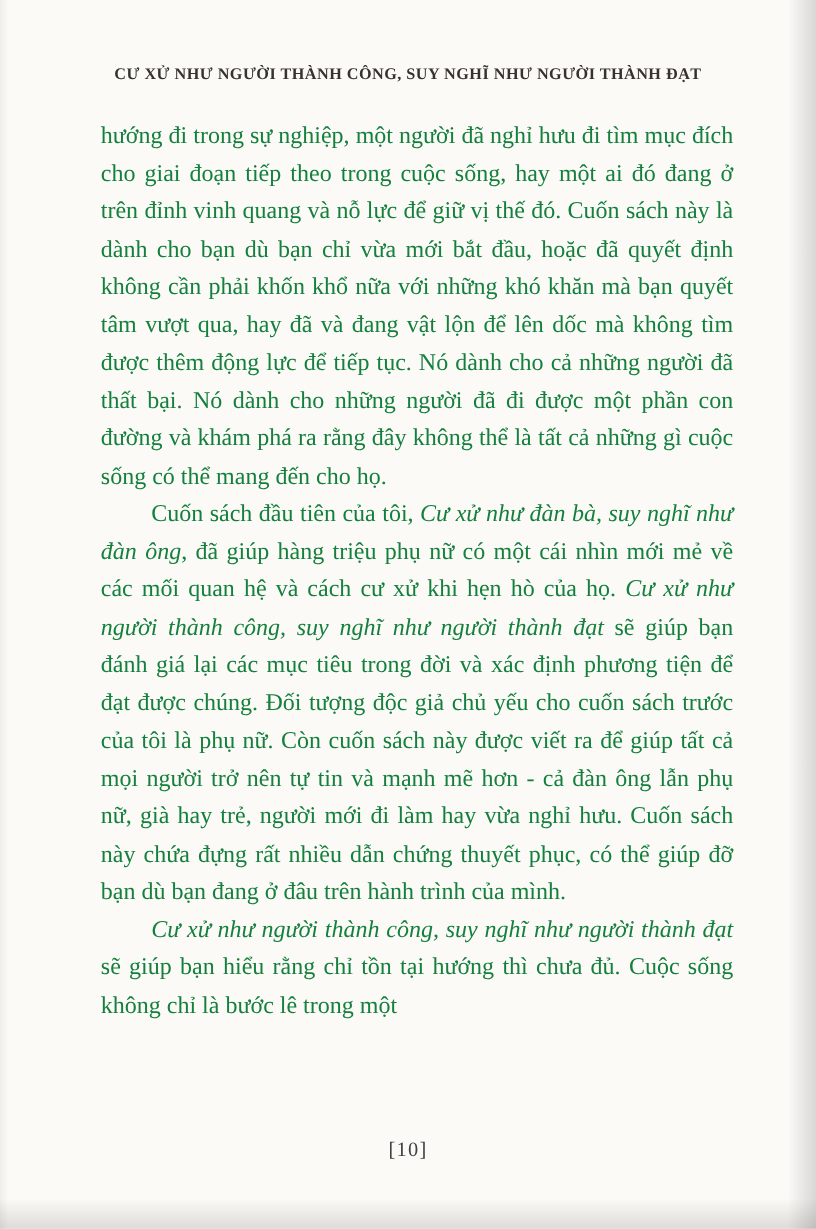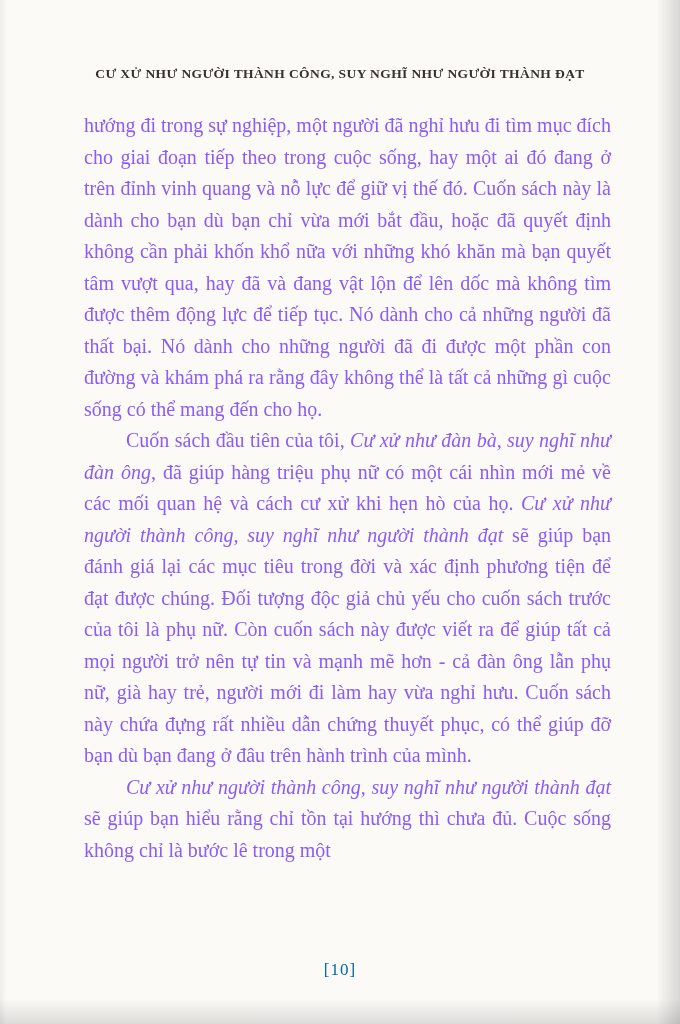"CƯ XỬ NHƯ NGƯỜI THÀNH" .page { margin-top: 12px -> none }
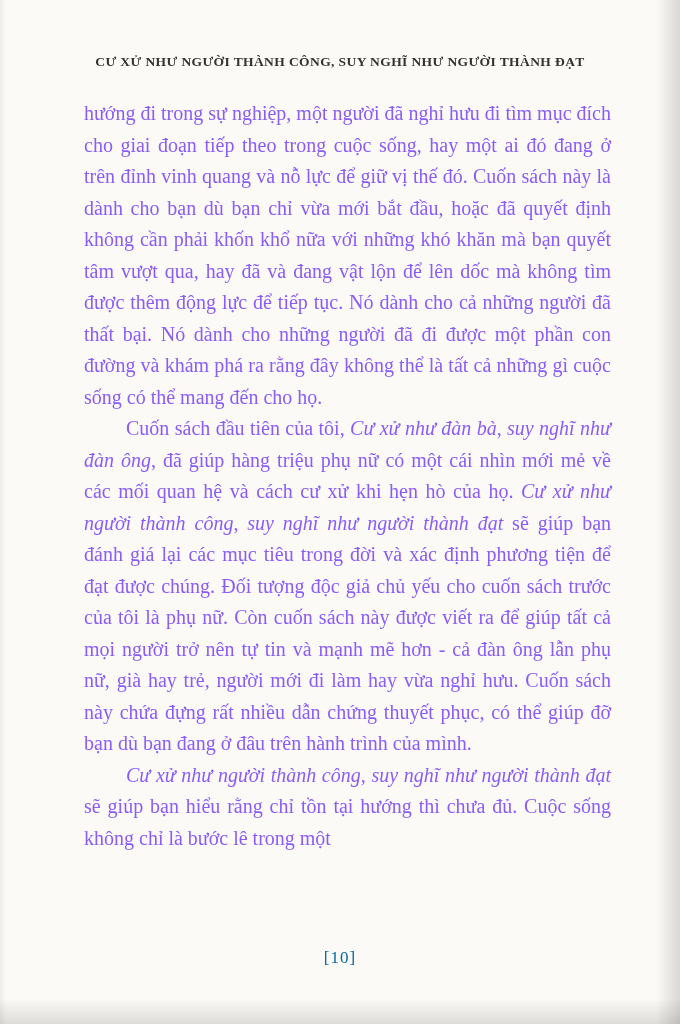"hướng đi trong sự nghiệp," .body-text { color: #8b5cf6 -> #15803d }
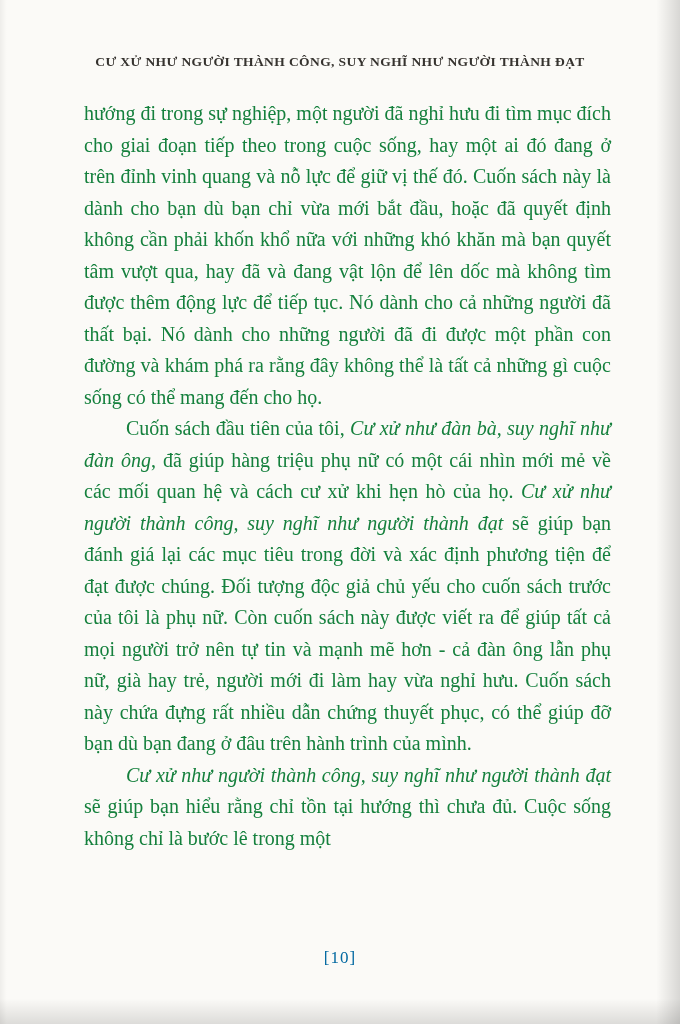"[10]" .folio { color: #0369a1 -> #404040 }
